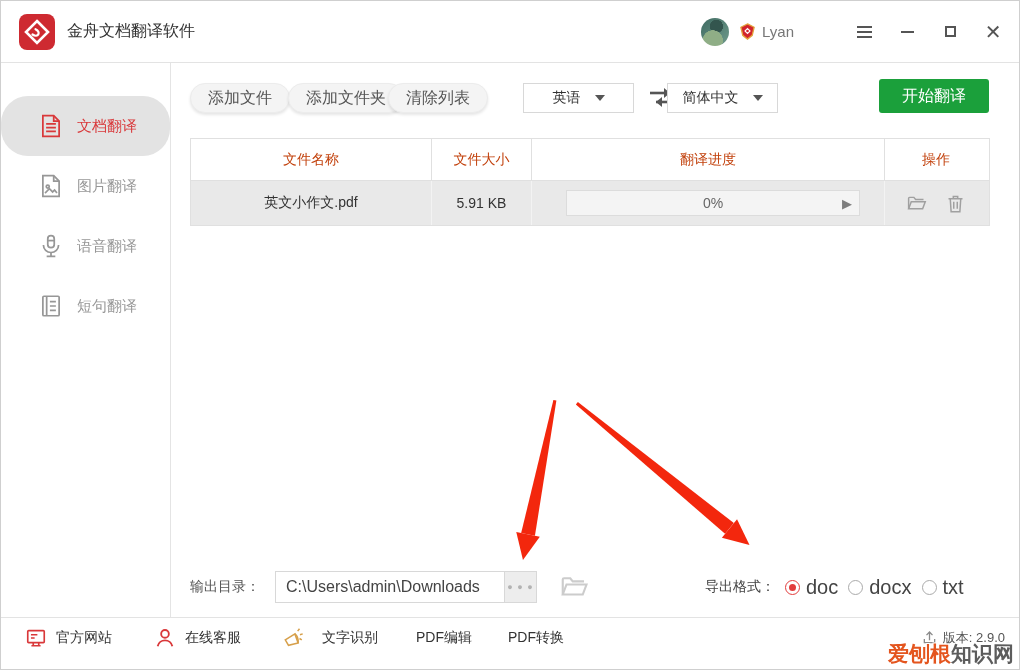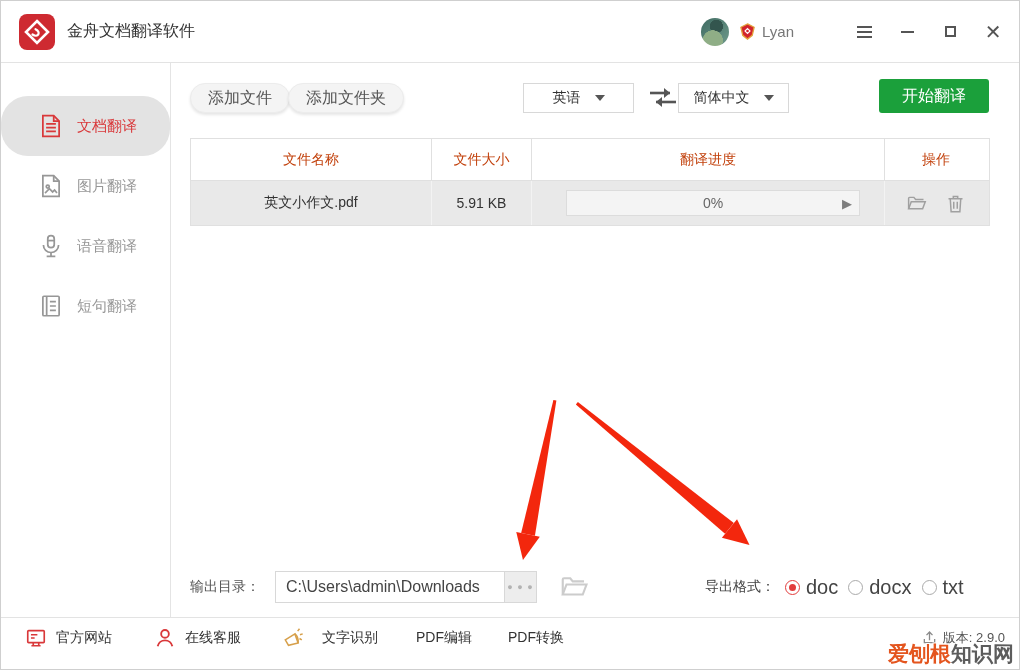"清除列表" div.pill { html: none -> <div>清除列表</div> }
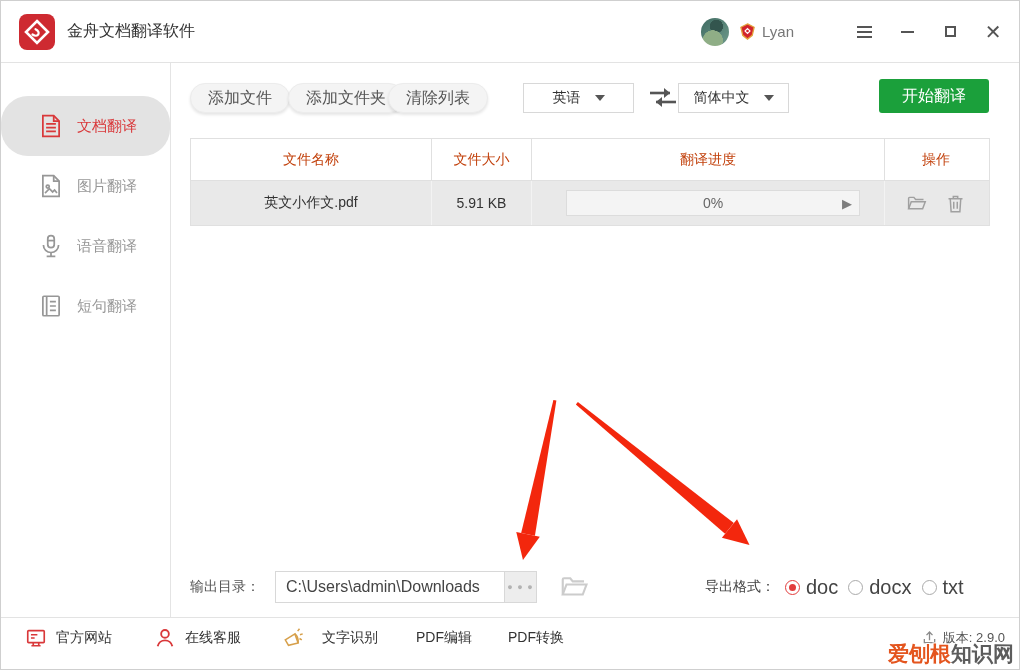"简体中文" div.dd { left: 507px -> 496px }
